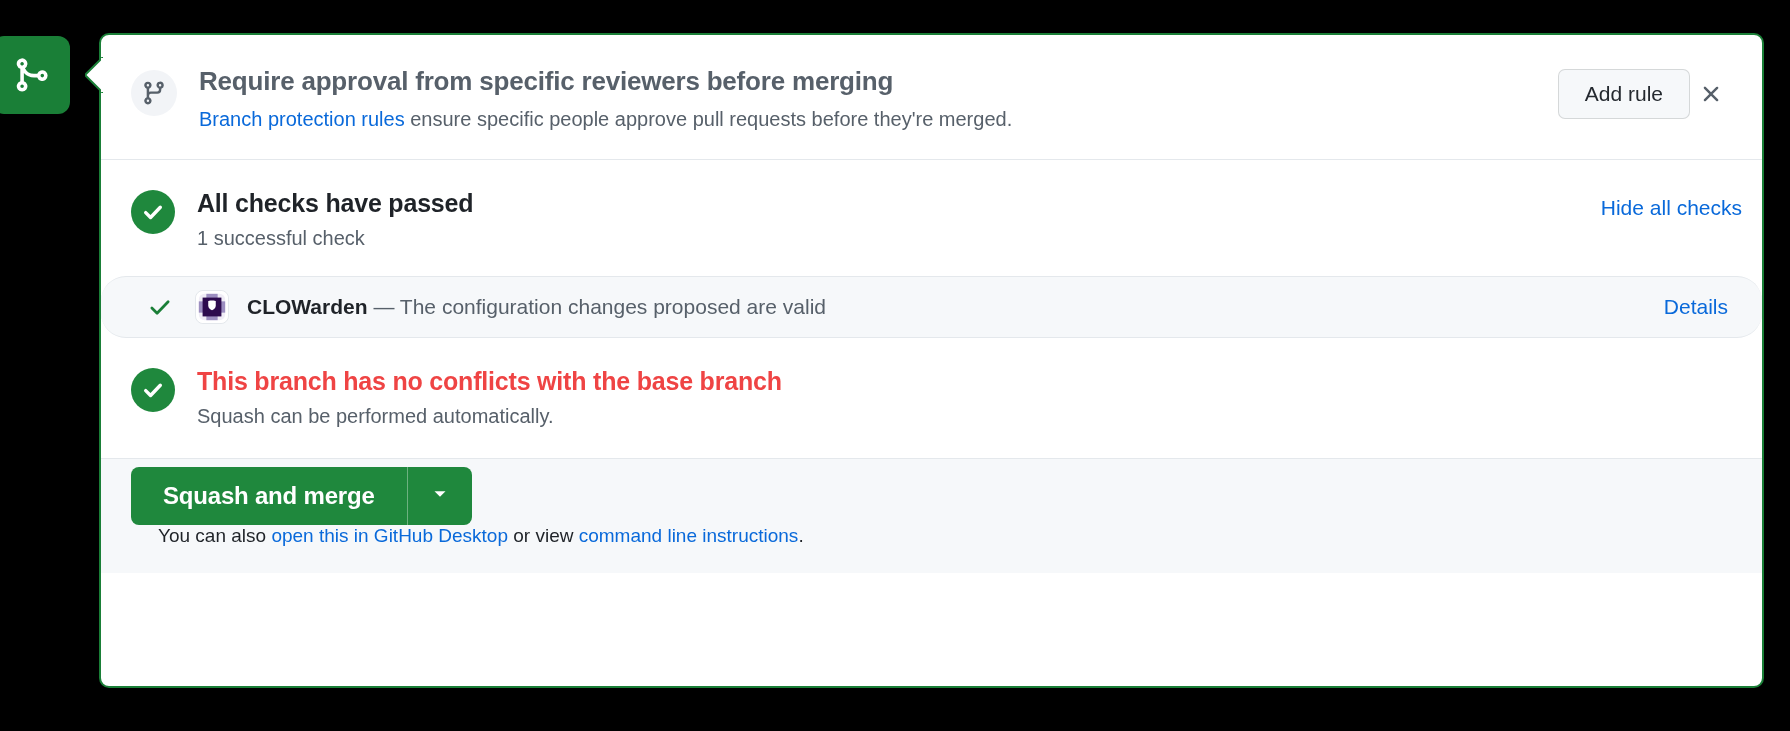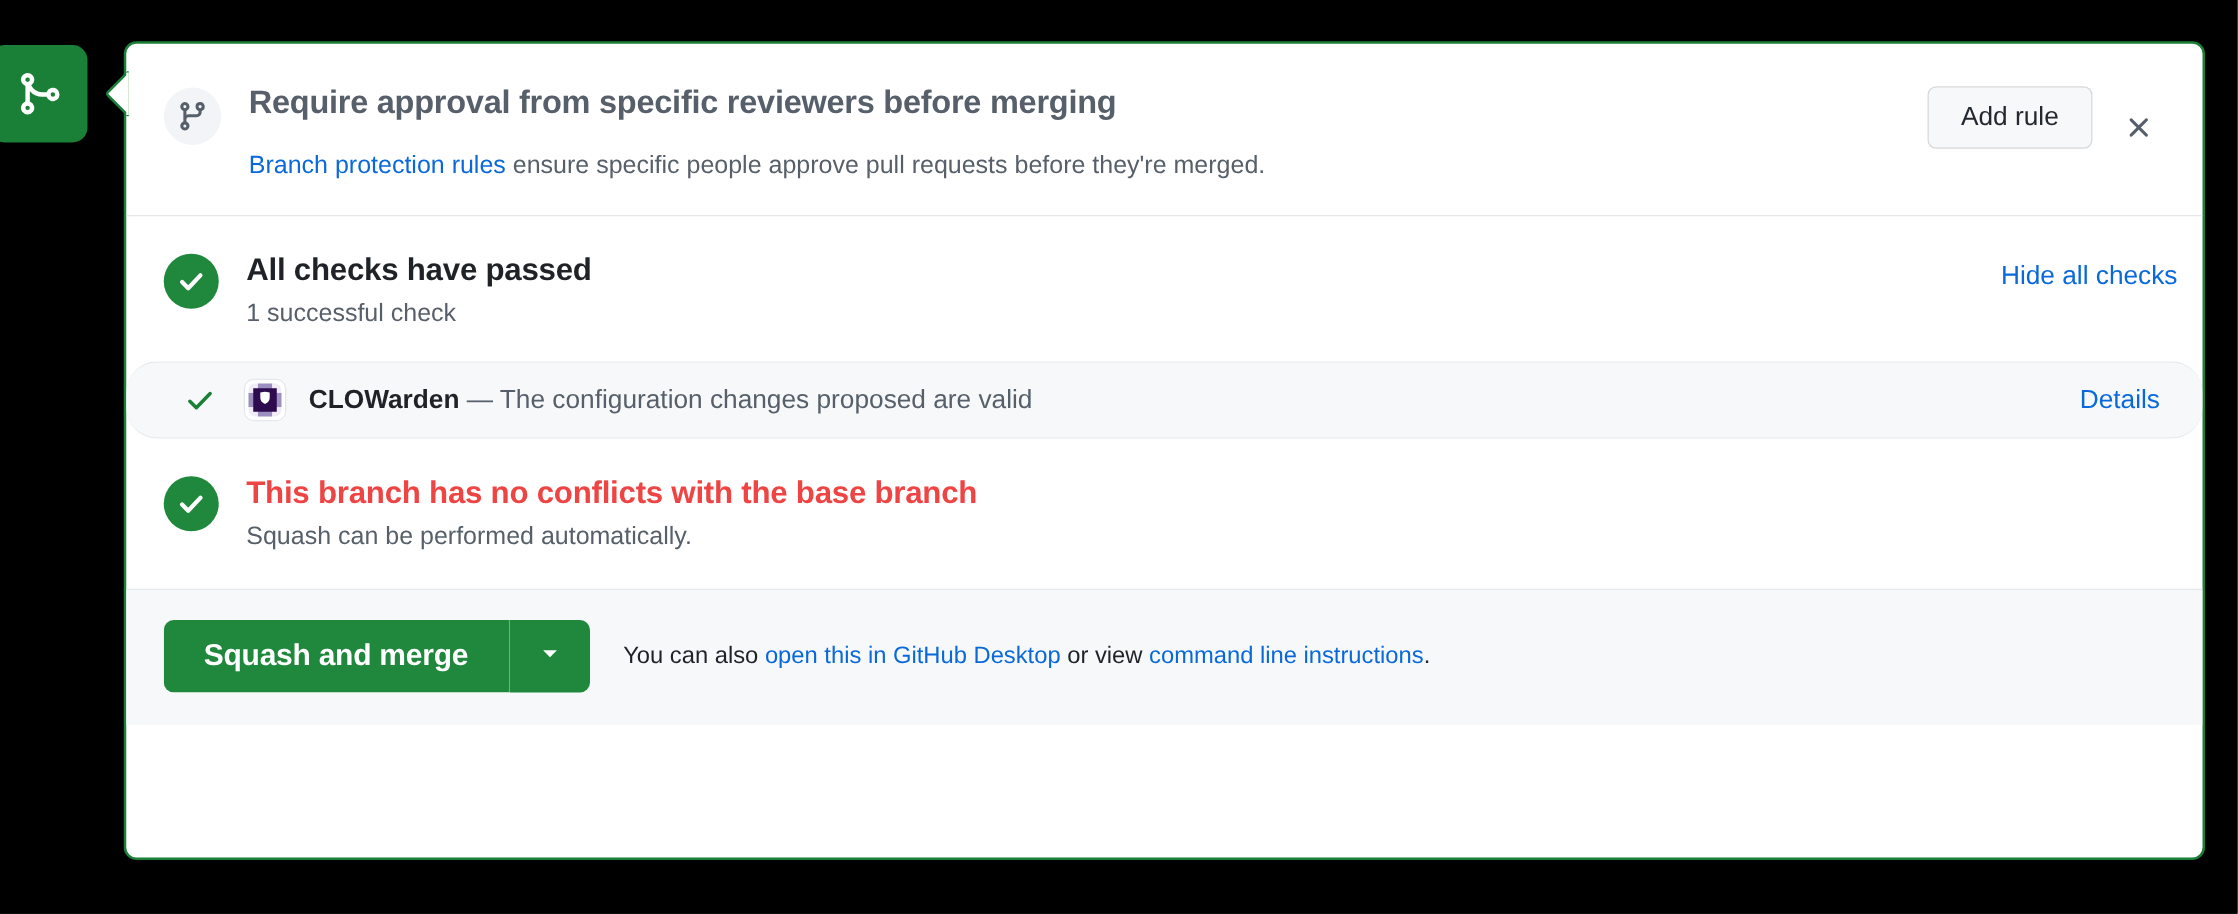"Add rule" .header-actions { align-items: flex-end -> center; gap: 20px -> 4px }
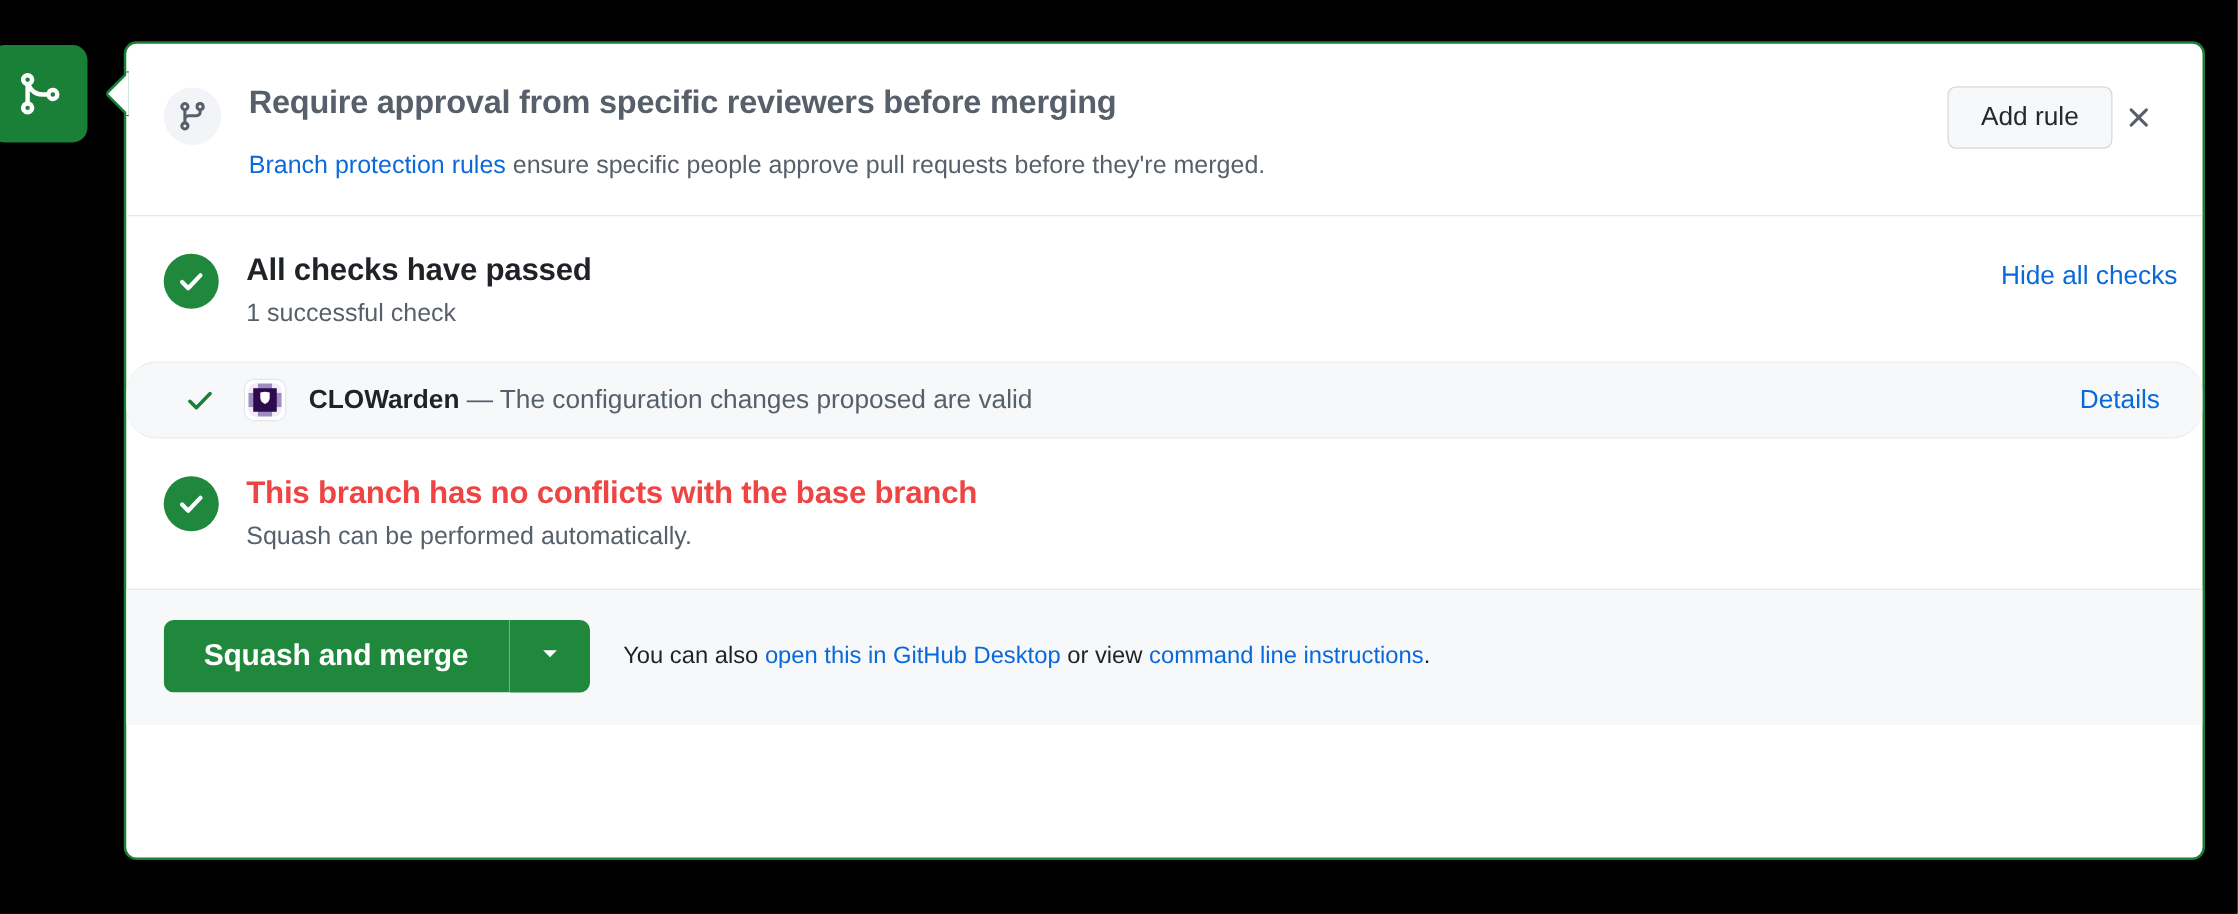"Branch protection rules ensure specific" .header-sub { margin-top: 20px -> 7px }
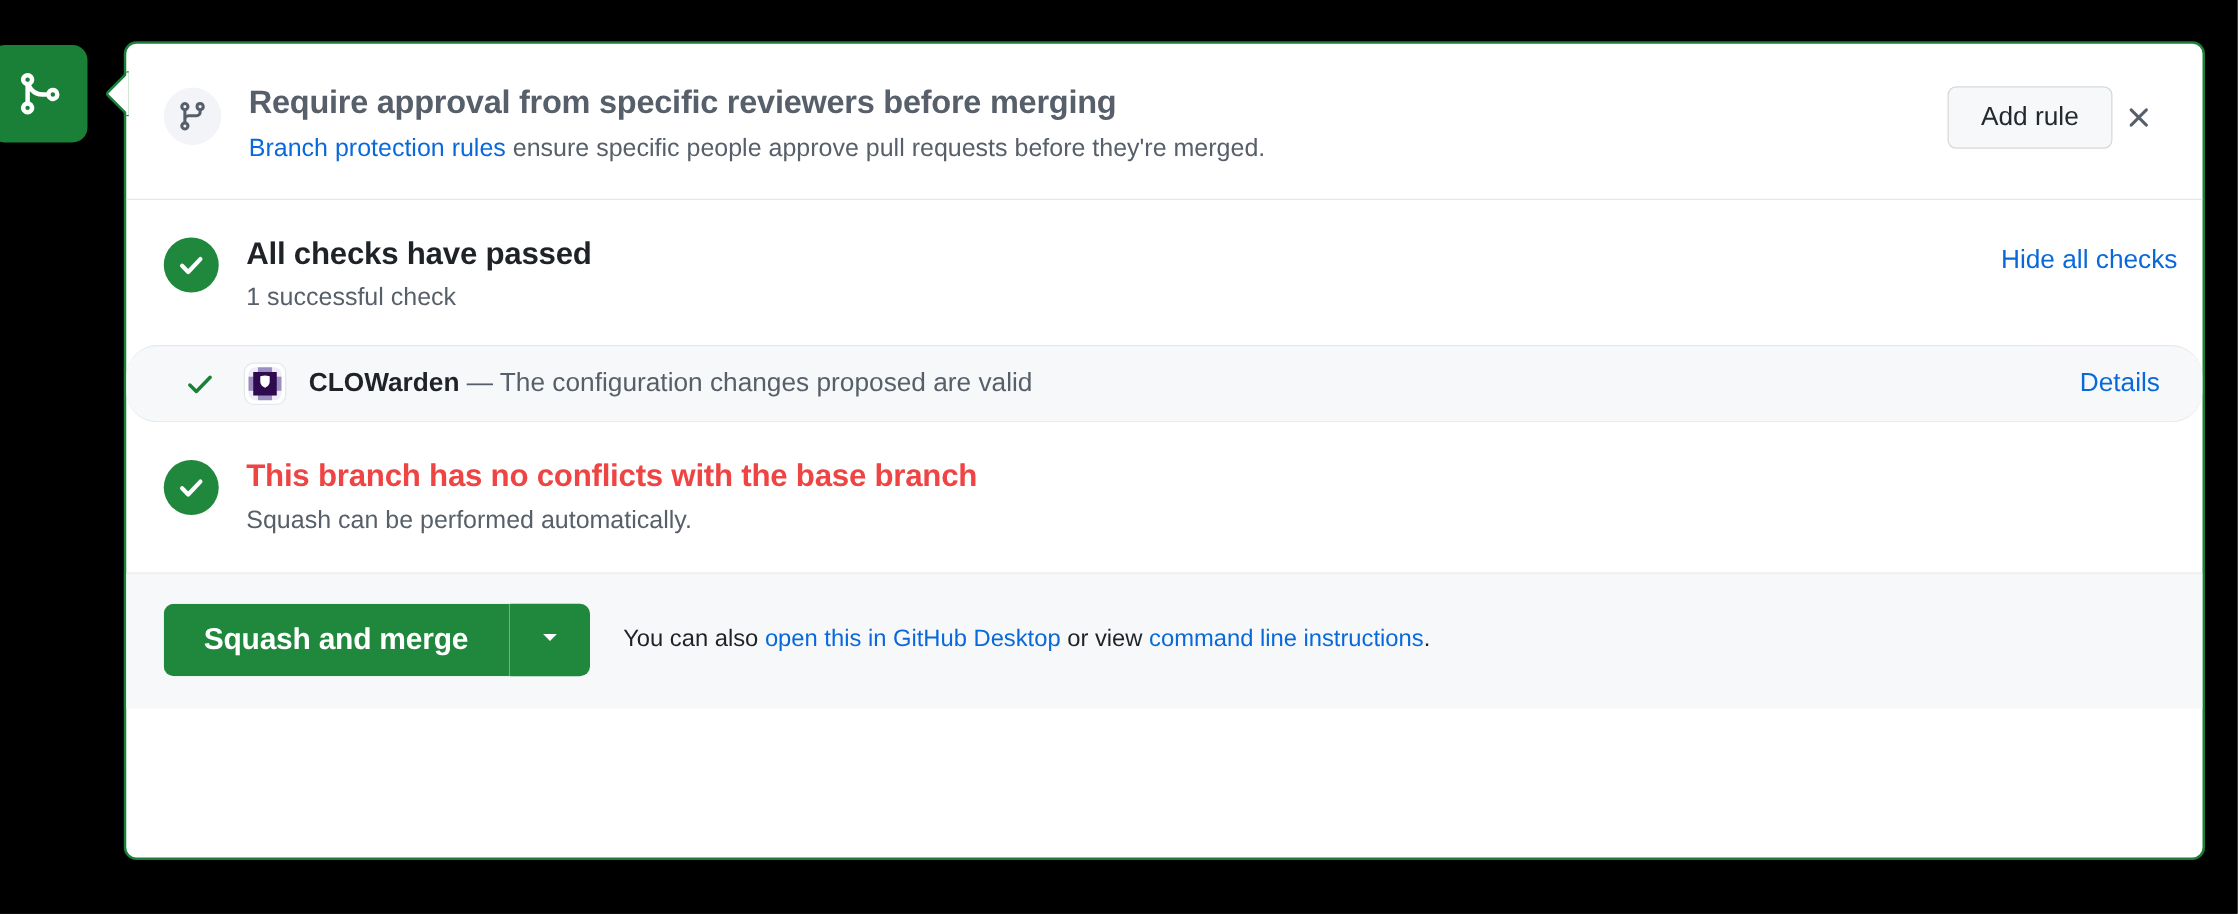"Squash and merge" .card-footer { align-items: center -> flex-start; flex-direction: none -> column; padding: 24px 34px 26px 30px -> 8px 34px 26px 30px }
